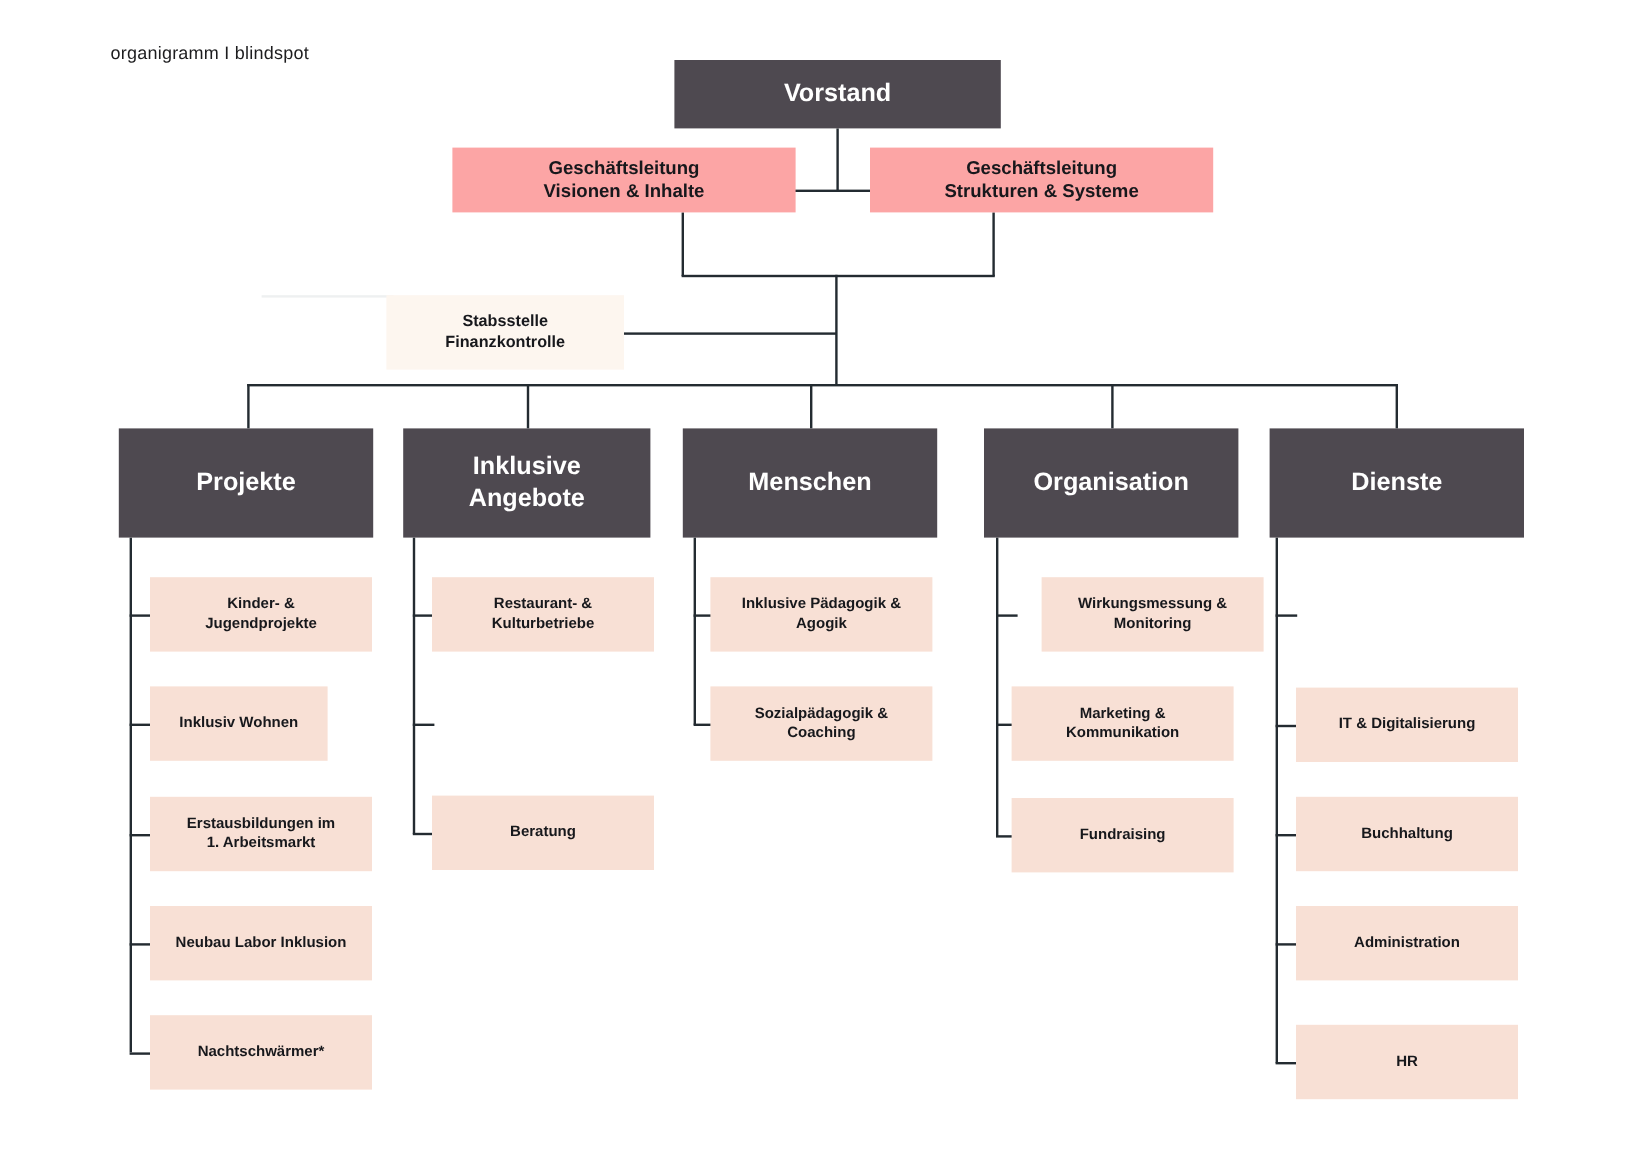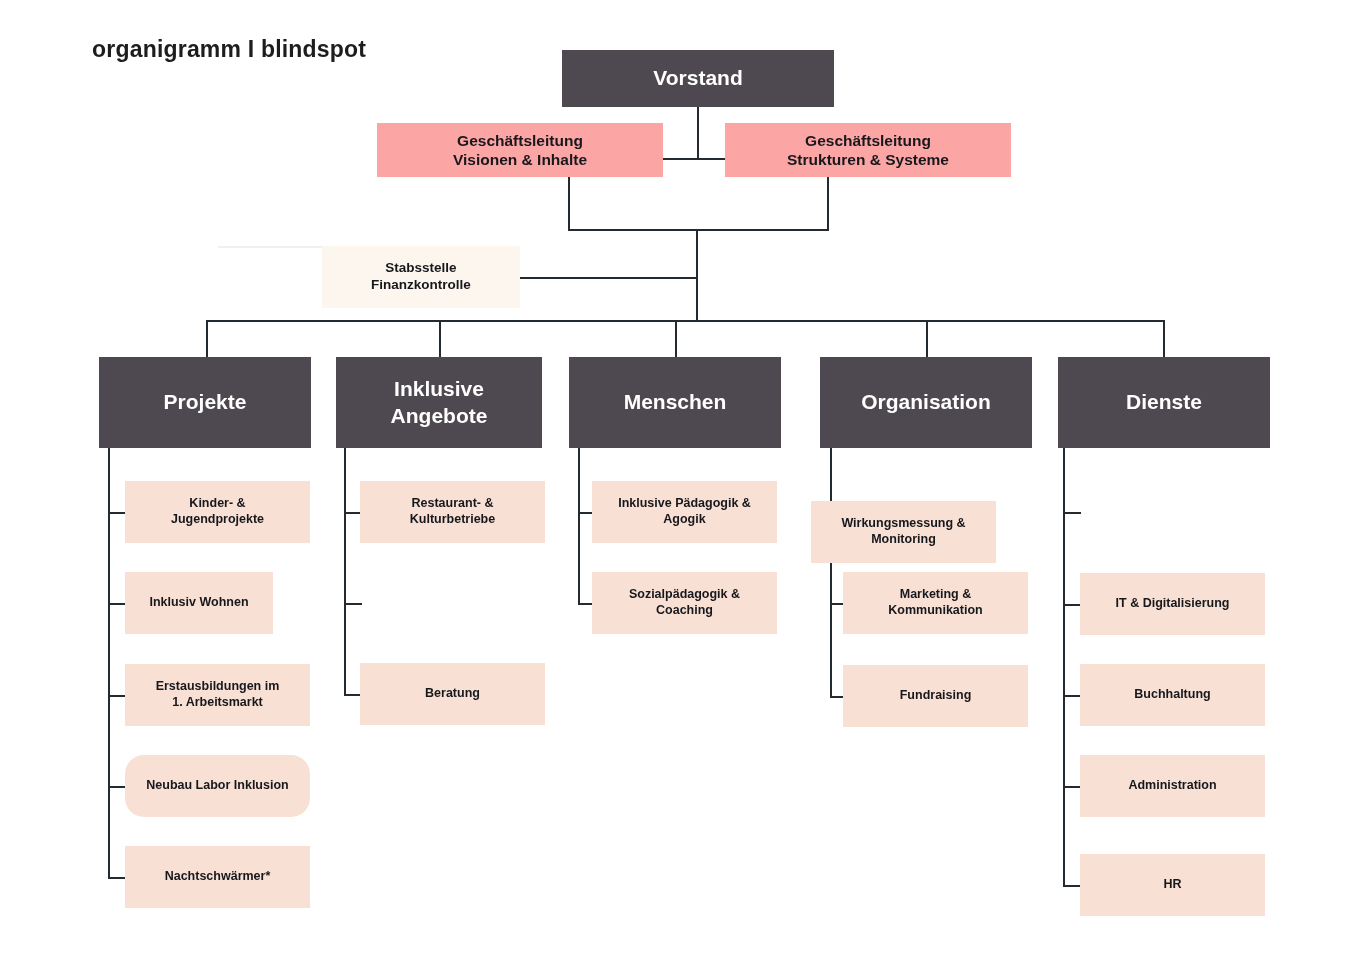"organigramm I blindspot" .doc-title { font-size: 23px -> 15px; font-weight: 700 -> 400 }
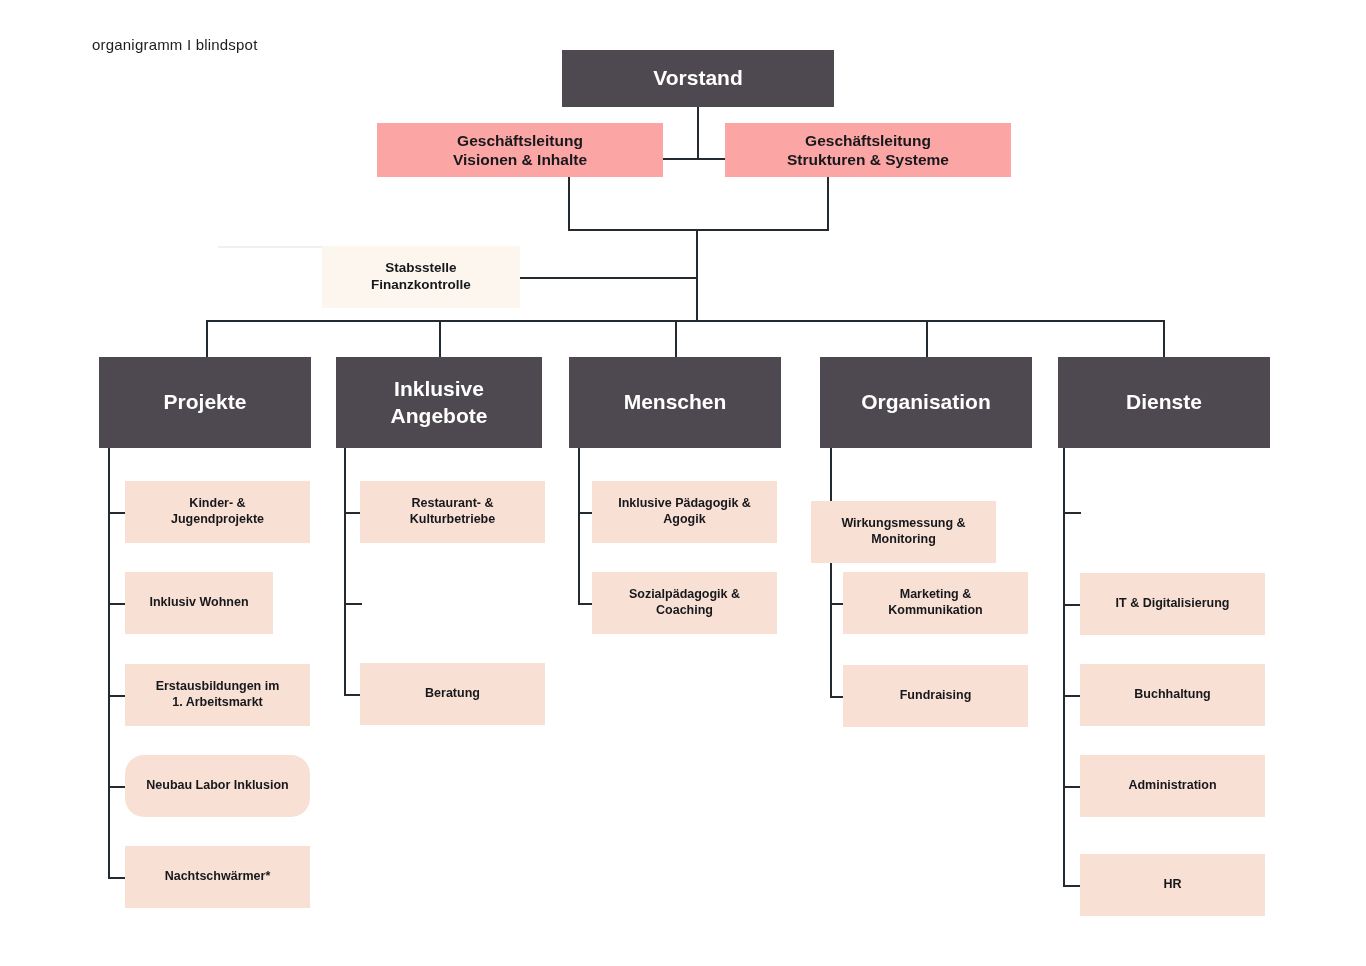"Wirkungsmessung &" div.box { left: 811px -> 868px; margin-top: 20px -> none }
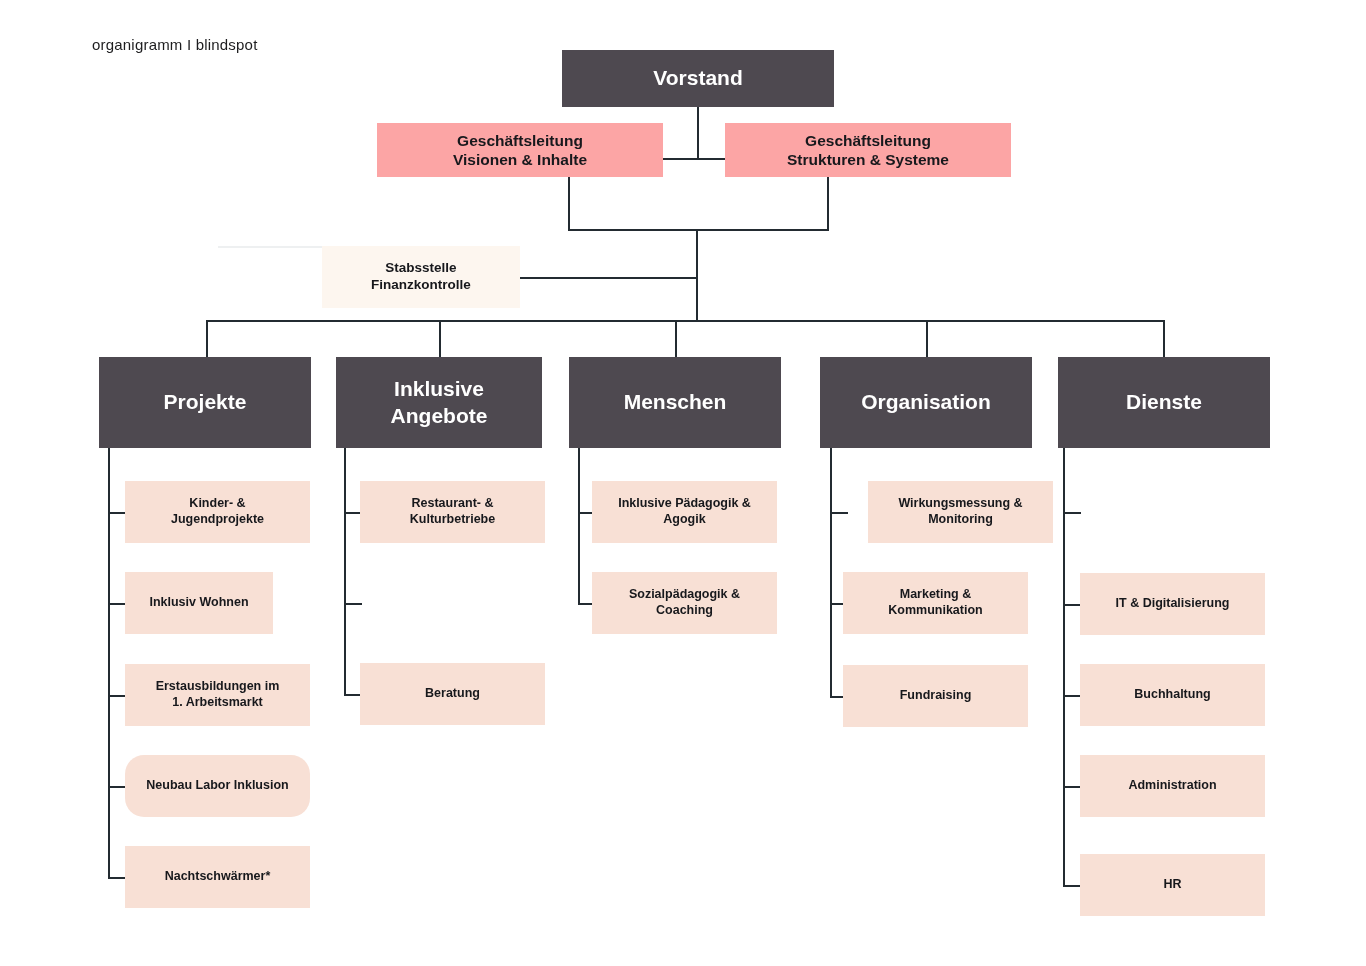"Neubau Labor Inklusion" div.box { border-radius: 19px -> none }
